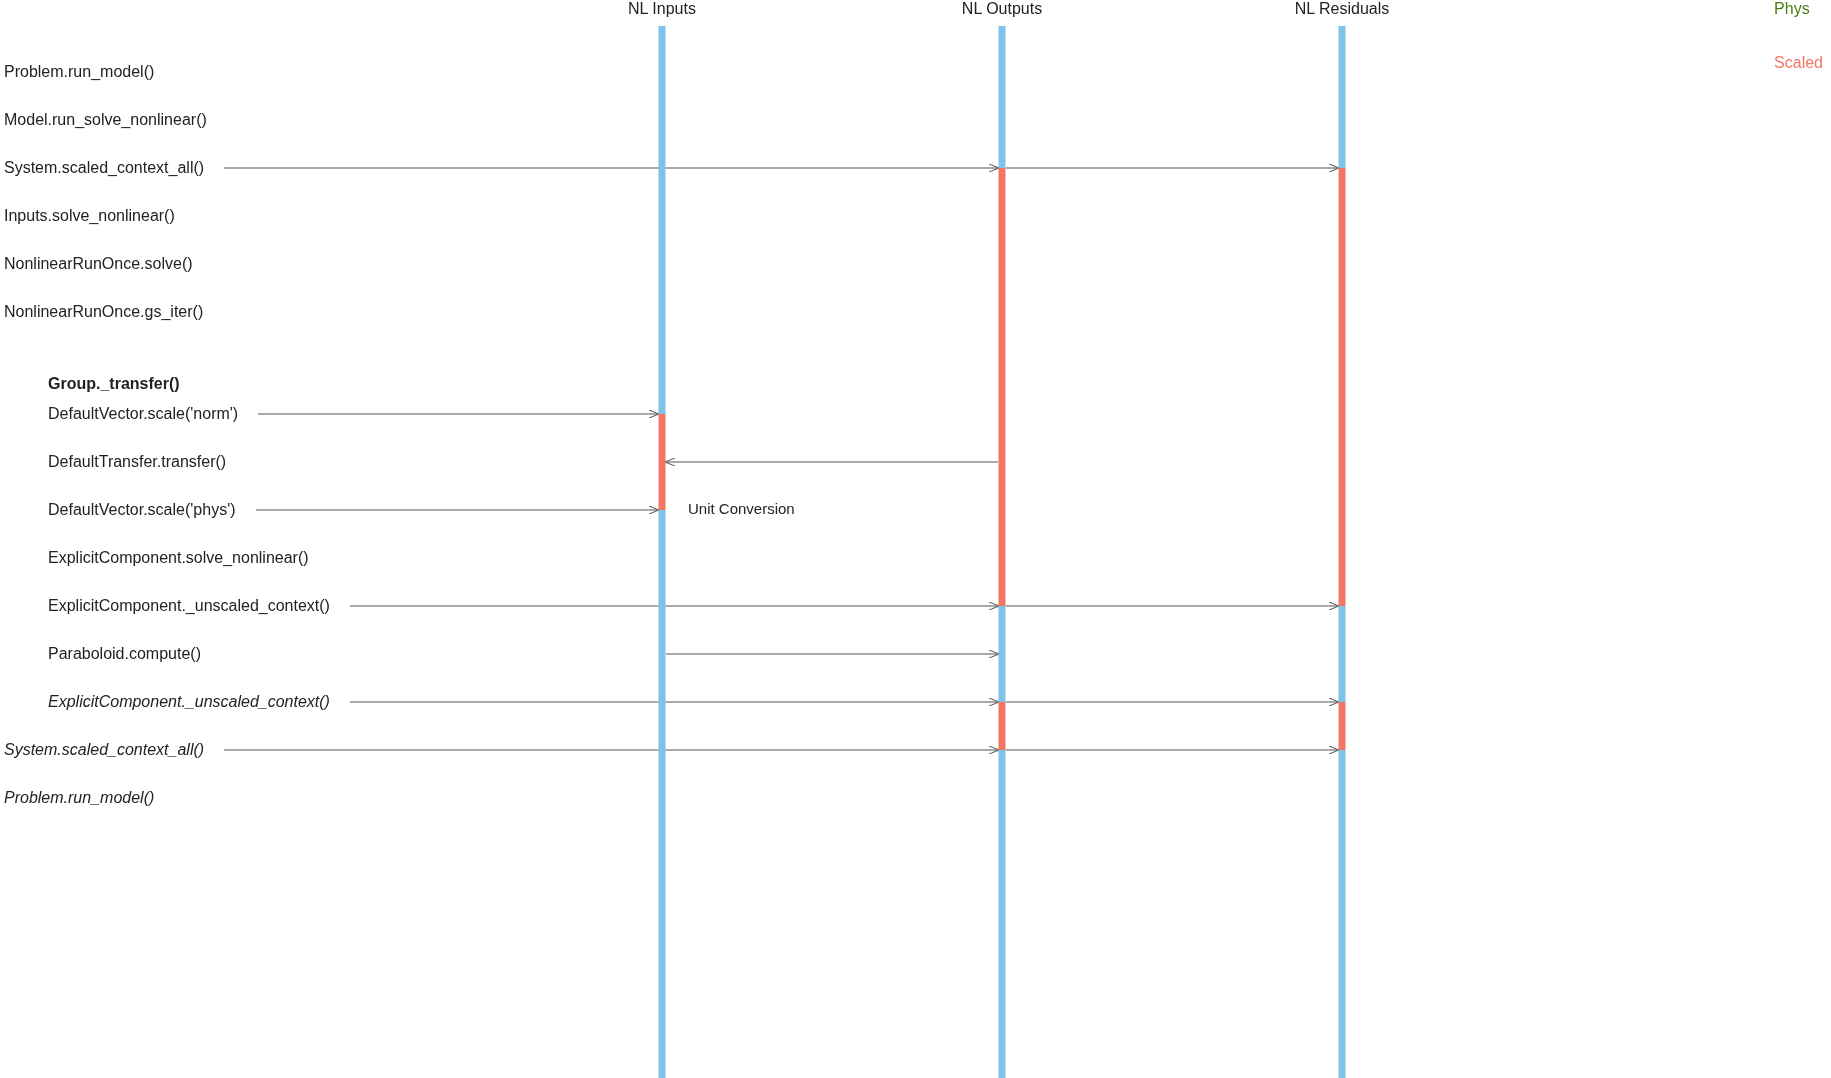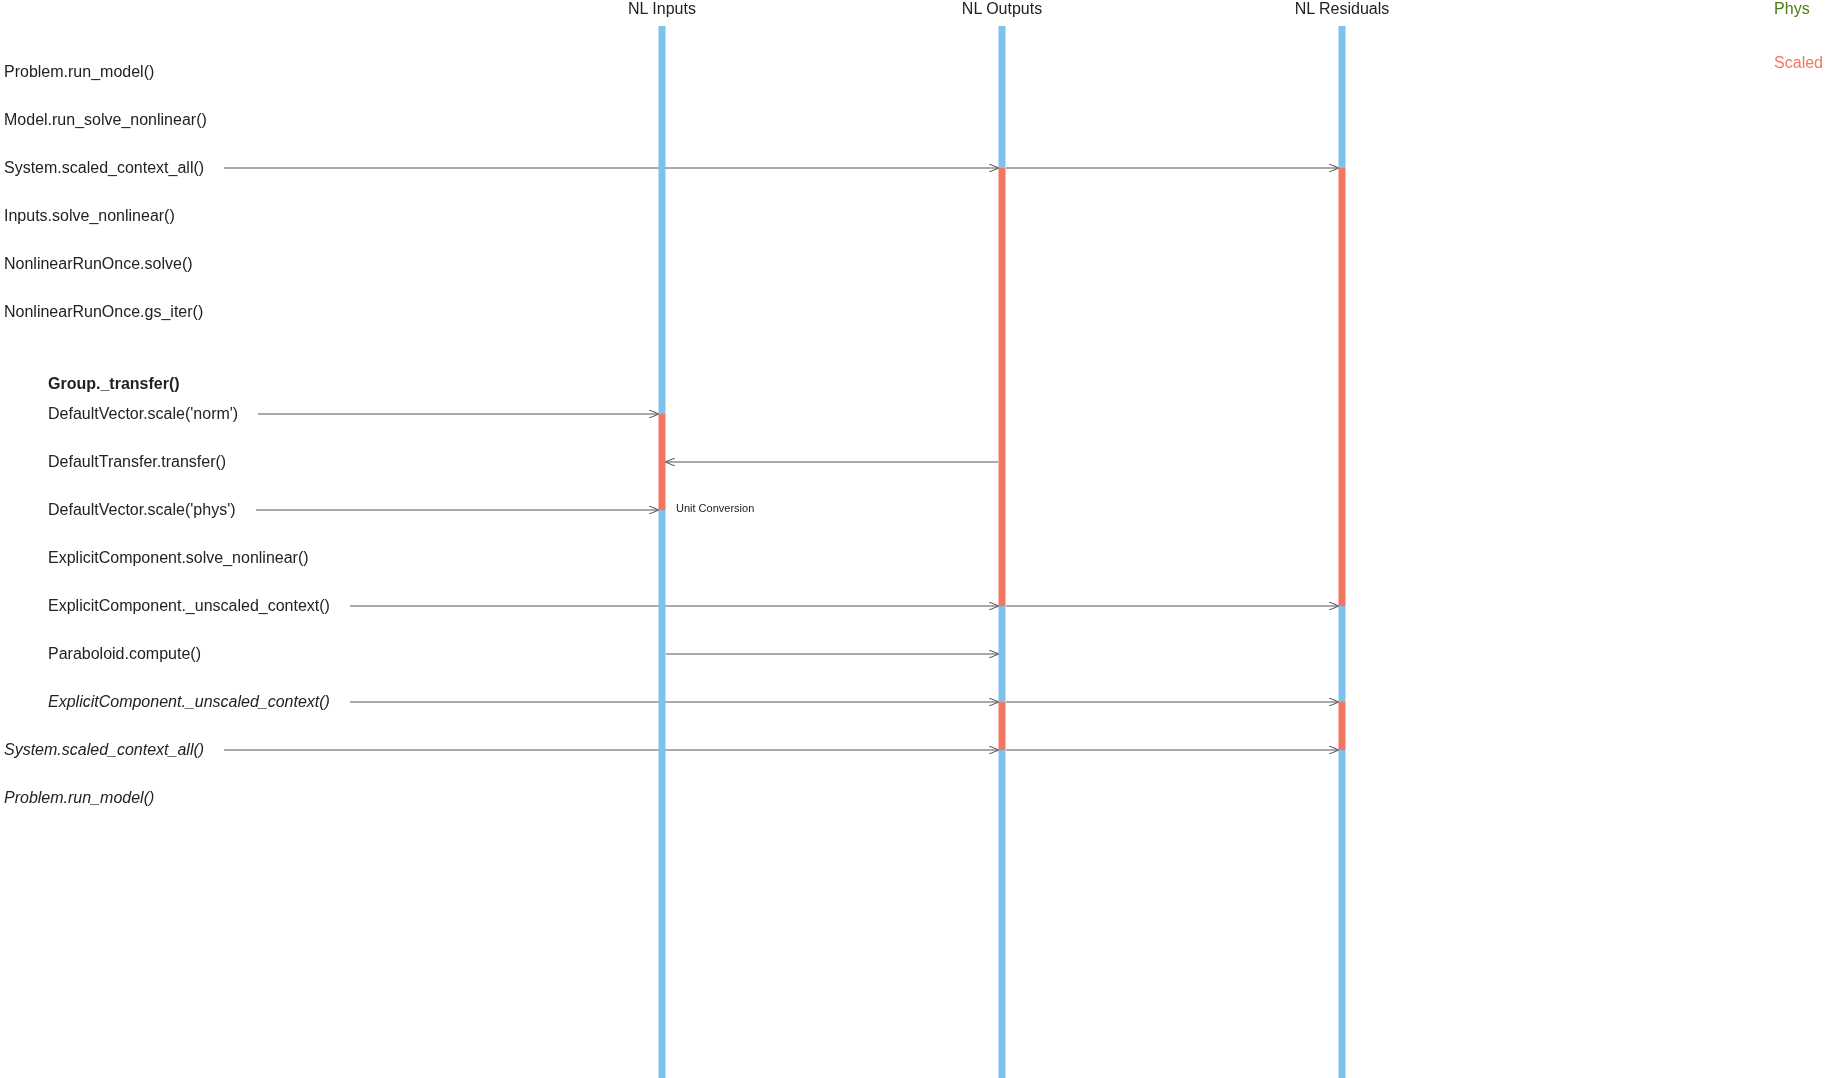"Unit Conversion" .annot { font-size: 11px -> 15px; margin-left: none -> 12px }
